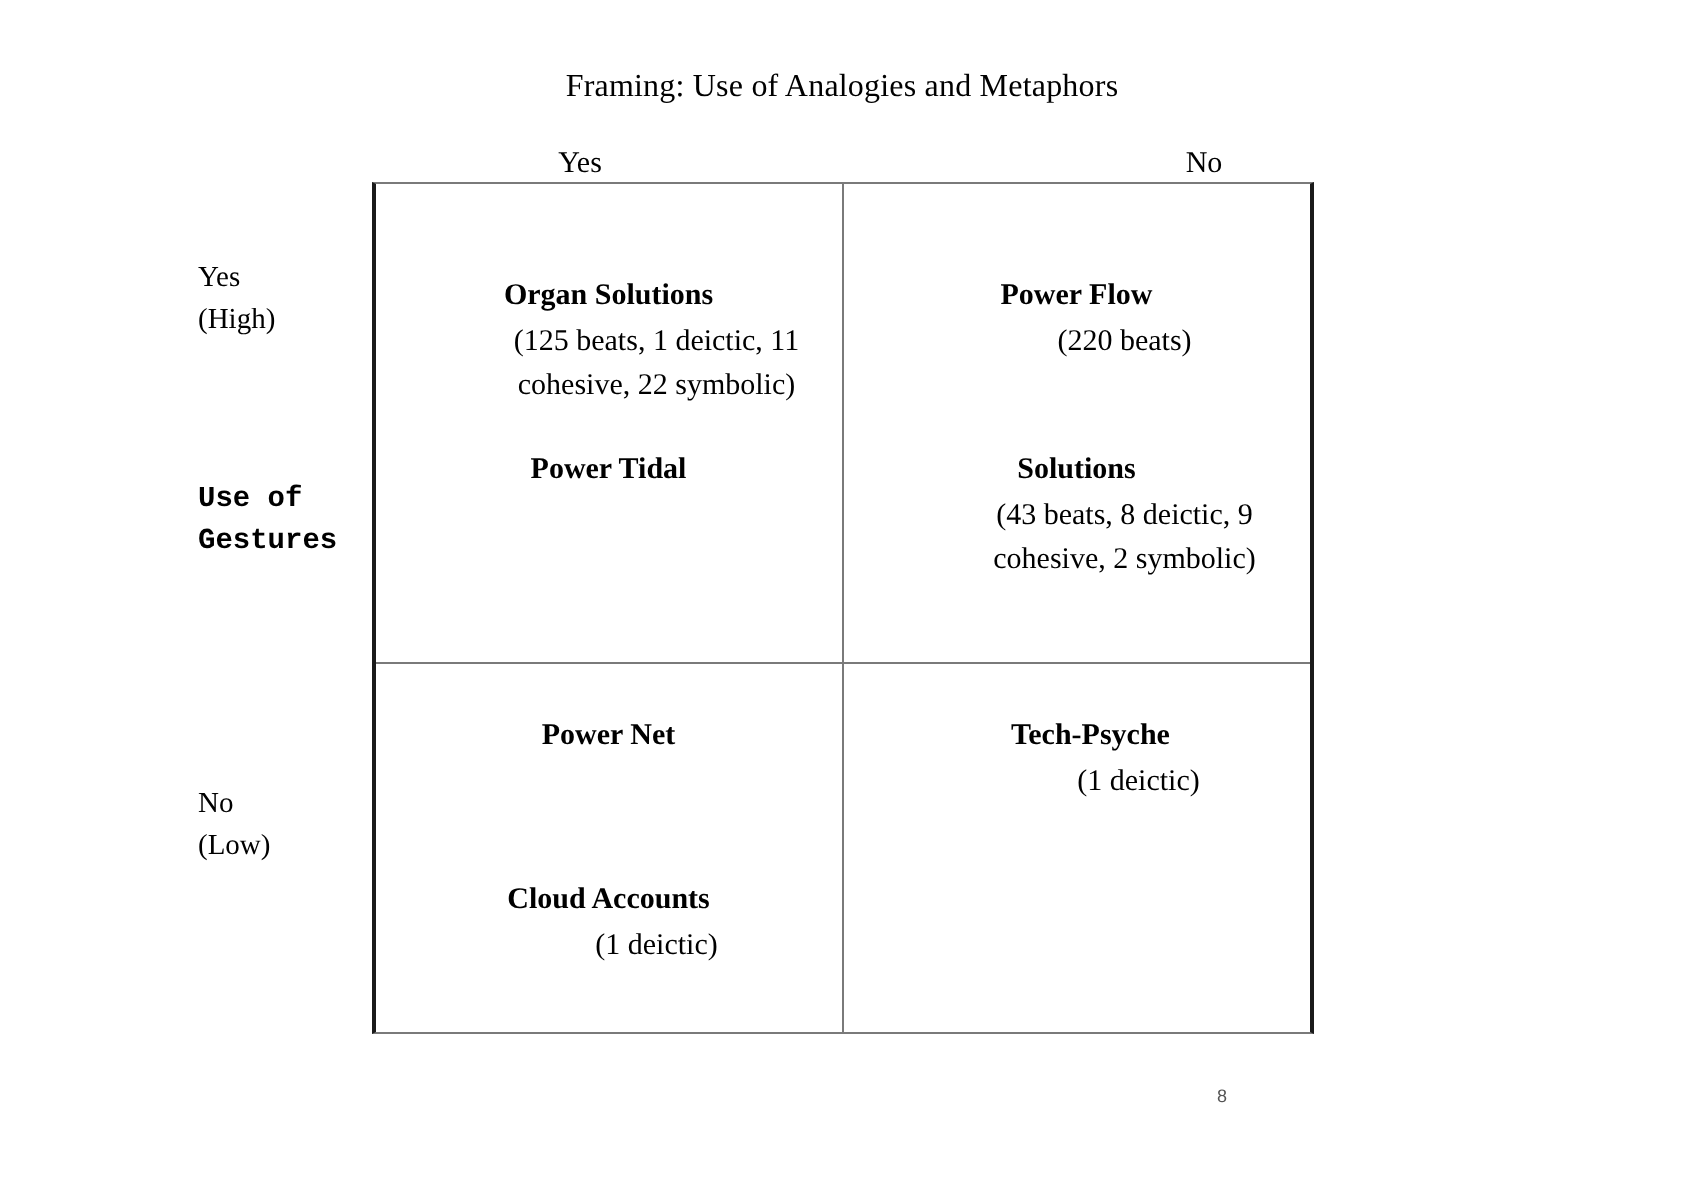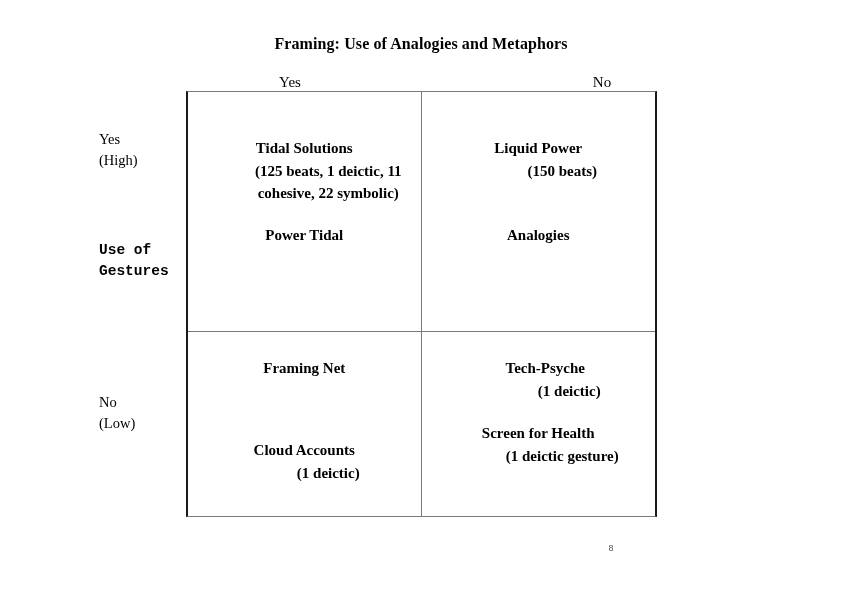"Framing: Use of Analogies and" .slide-title { font-weight: bold -> normal }
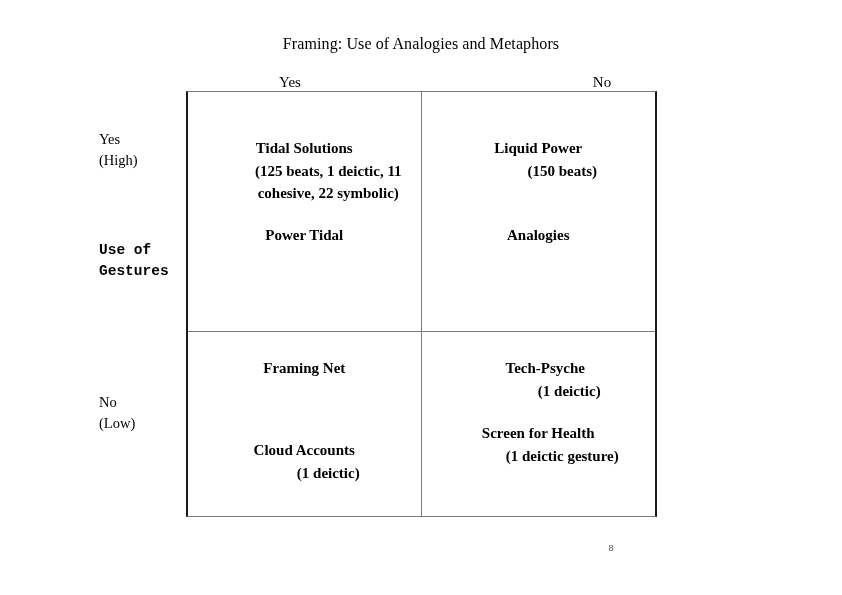"Tidal Solutions" span.entry-name { text: Tidal -> Organ }
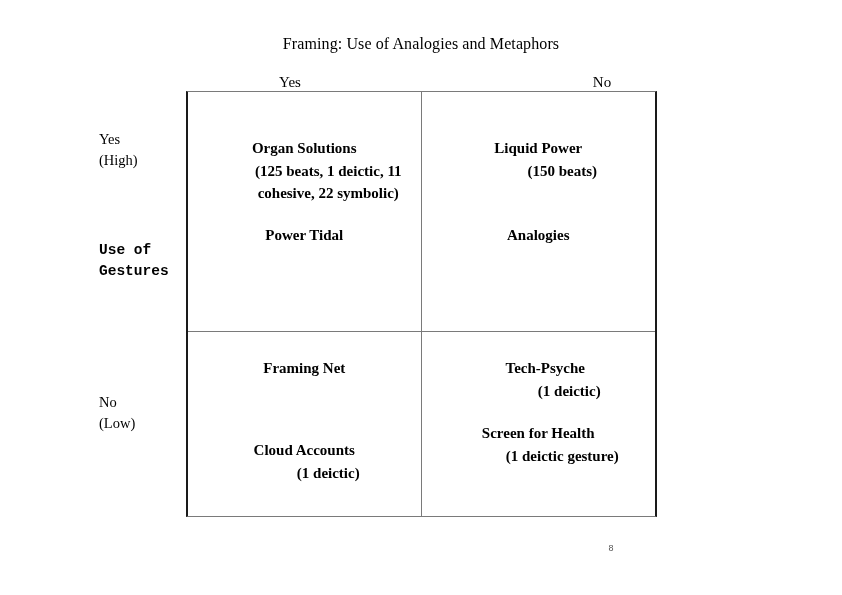"Liquid Power" span.entry-name { text: Liquid Power -> Power Flow }
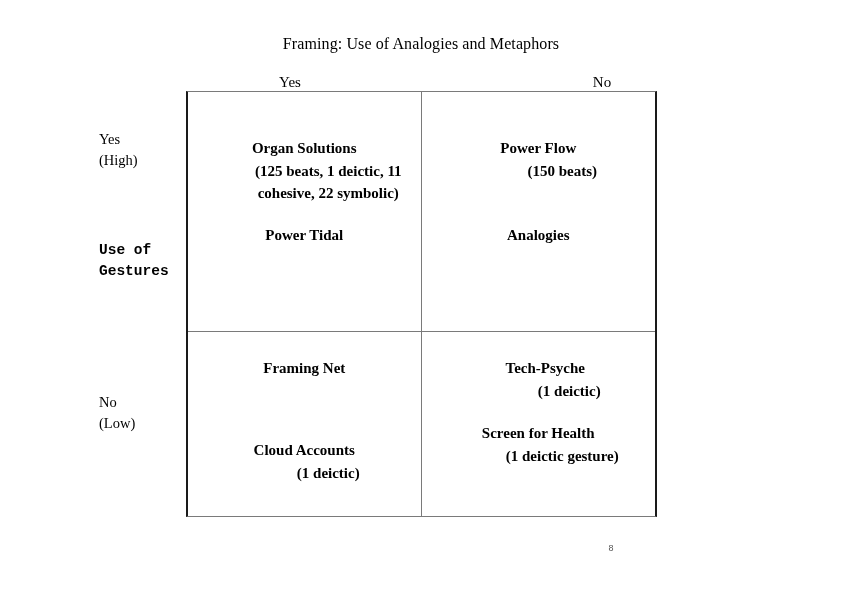"(125 beats, 1 deictic, 11" .entry-detail { font-weight: bold -> normal }
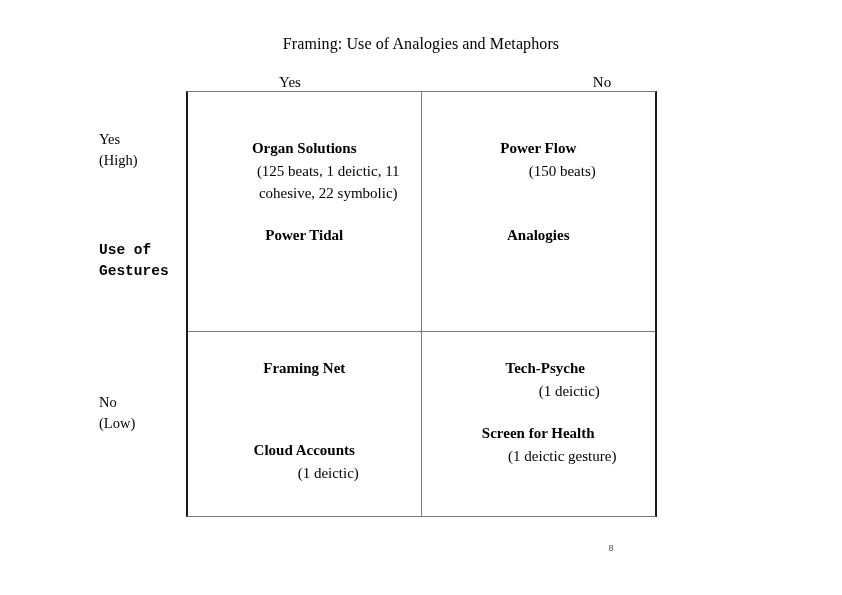"(150 beats)" span.entry-detail { text: 150 -> 220 }
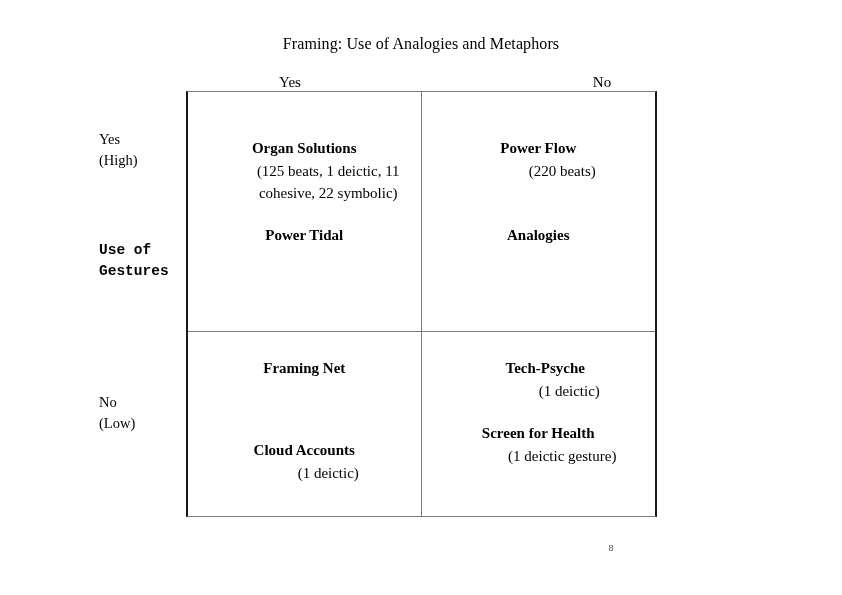"Analogies" span.entry-name { text: Analogies -> Solutions }
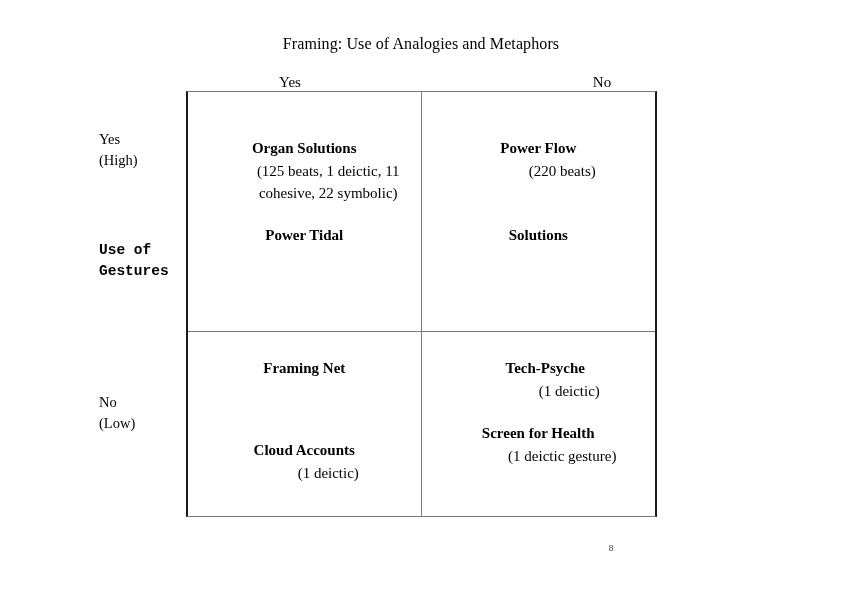"(43 beats, 8 deictic, 9" span.entry-detail { html: none -> <span>(43 beats, 8 deictic, 9 cohesive, 2 symbolic)</span> }
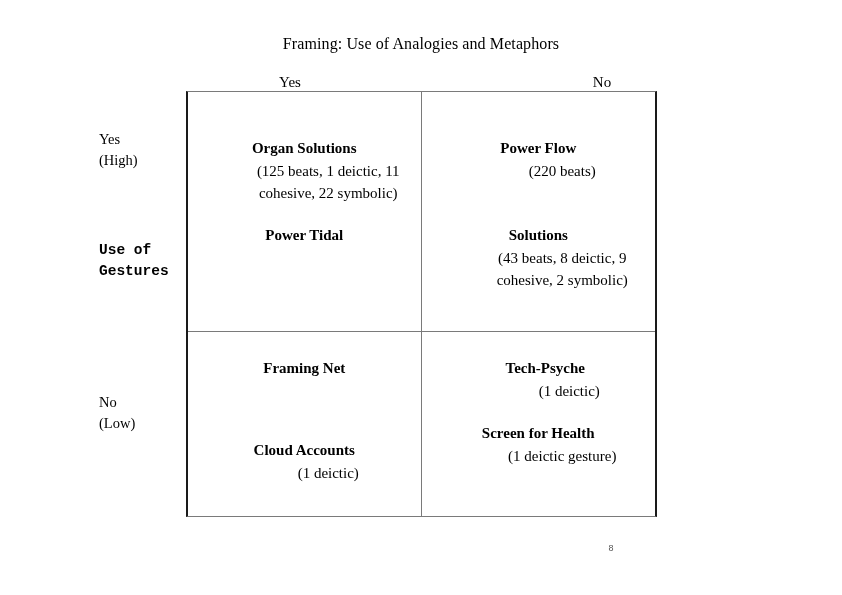"Framing Net" span.entry-name { text: Framing -> Power }
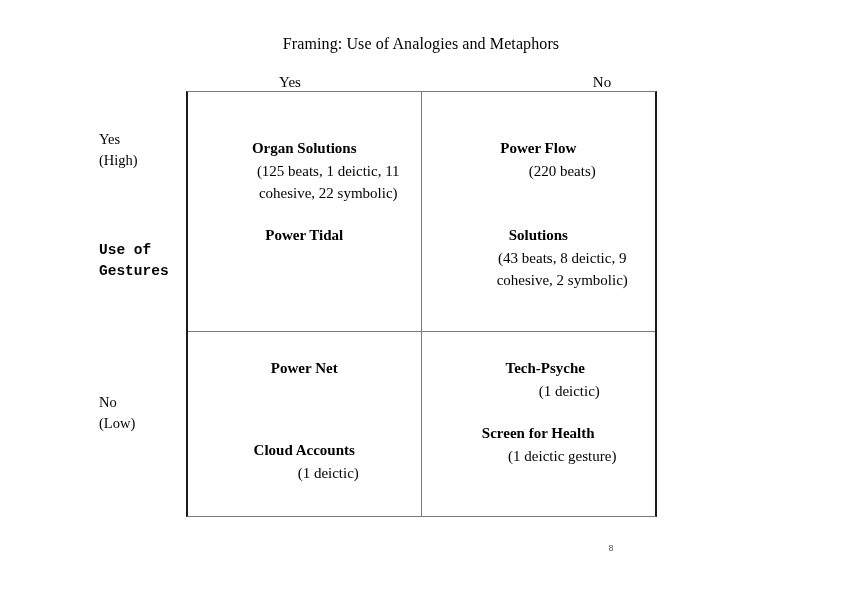"Screen for Health" div.entry { html: <div> <span>Screen for Health</span> <span>(1 deictic gesture)</span> </div> -> none }
